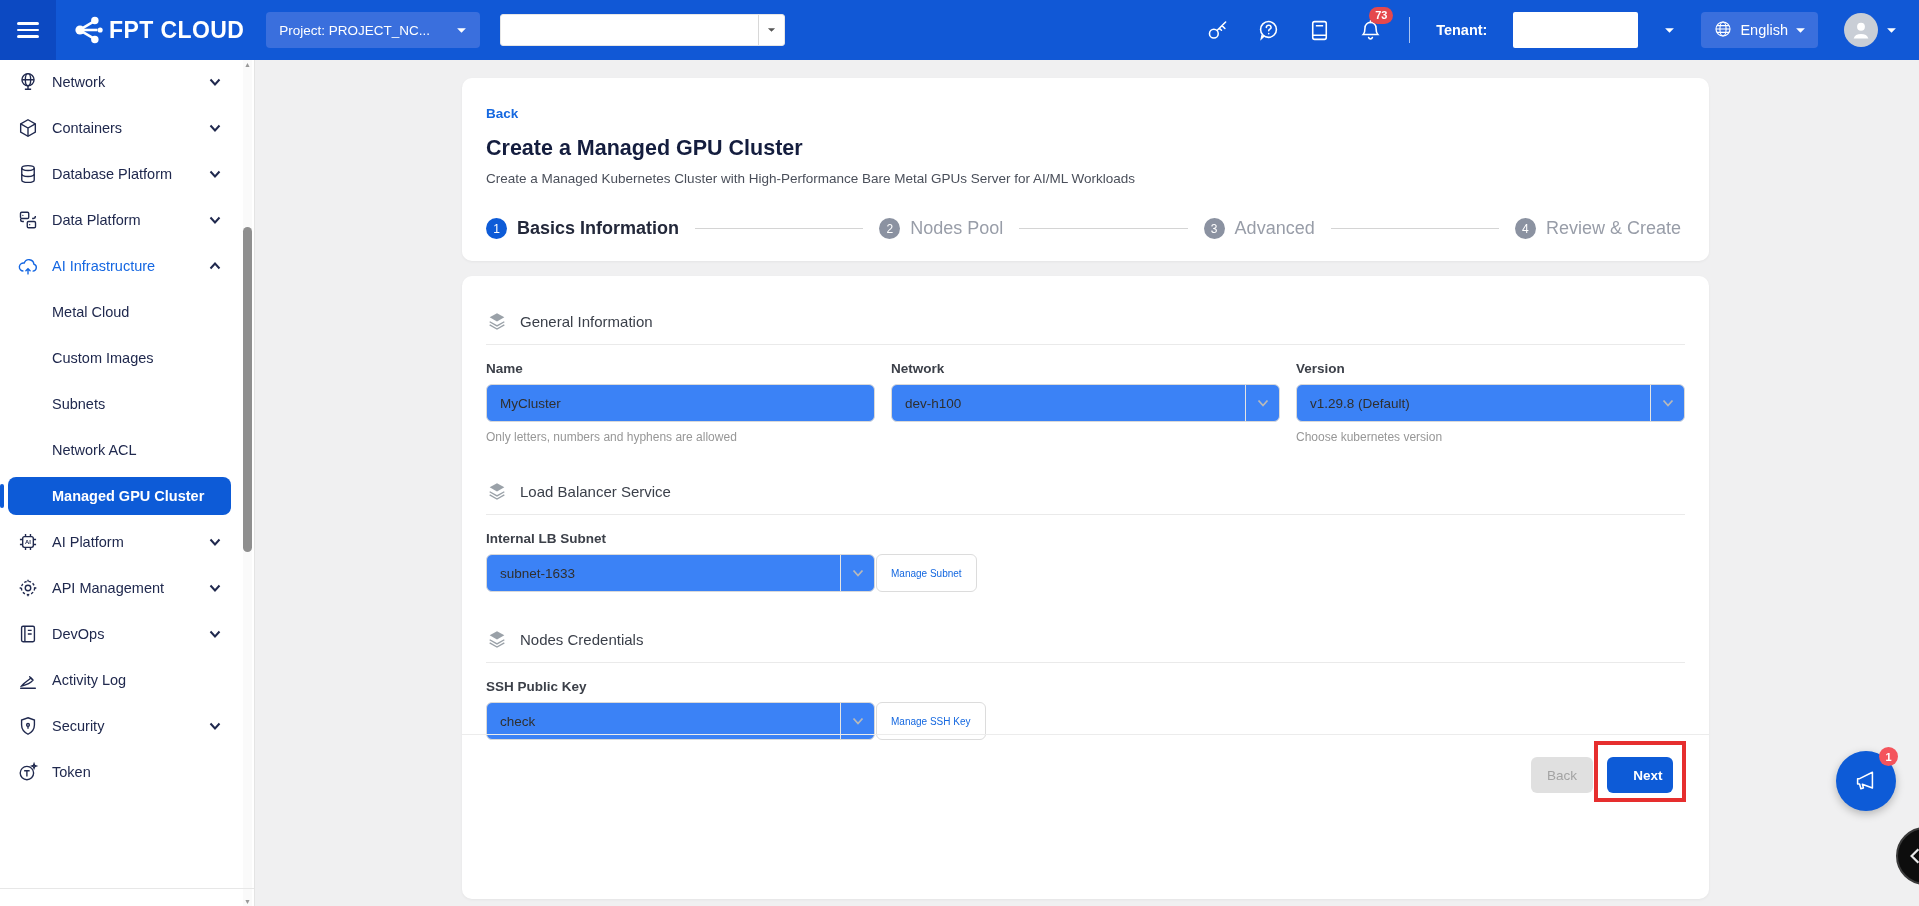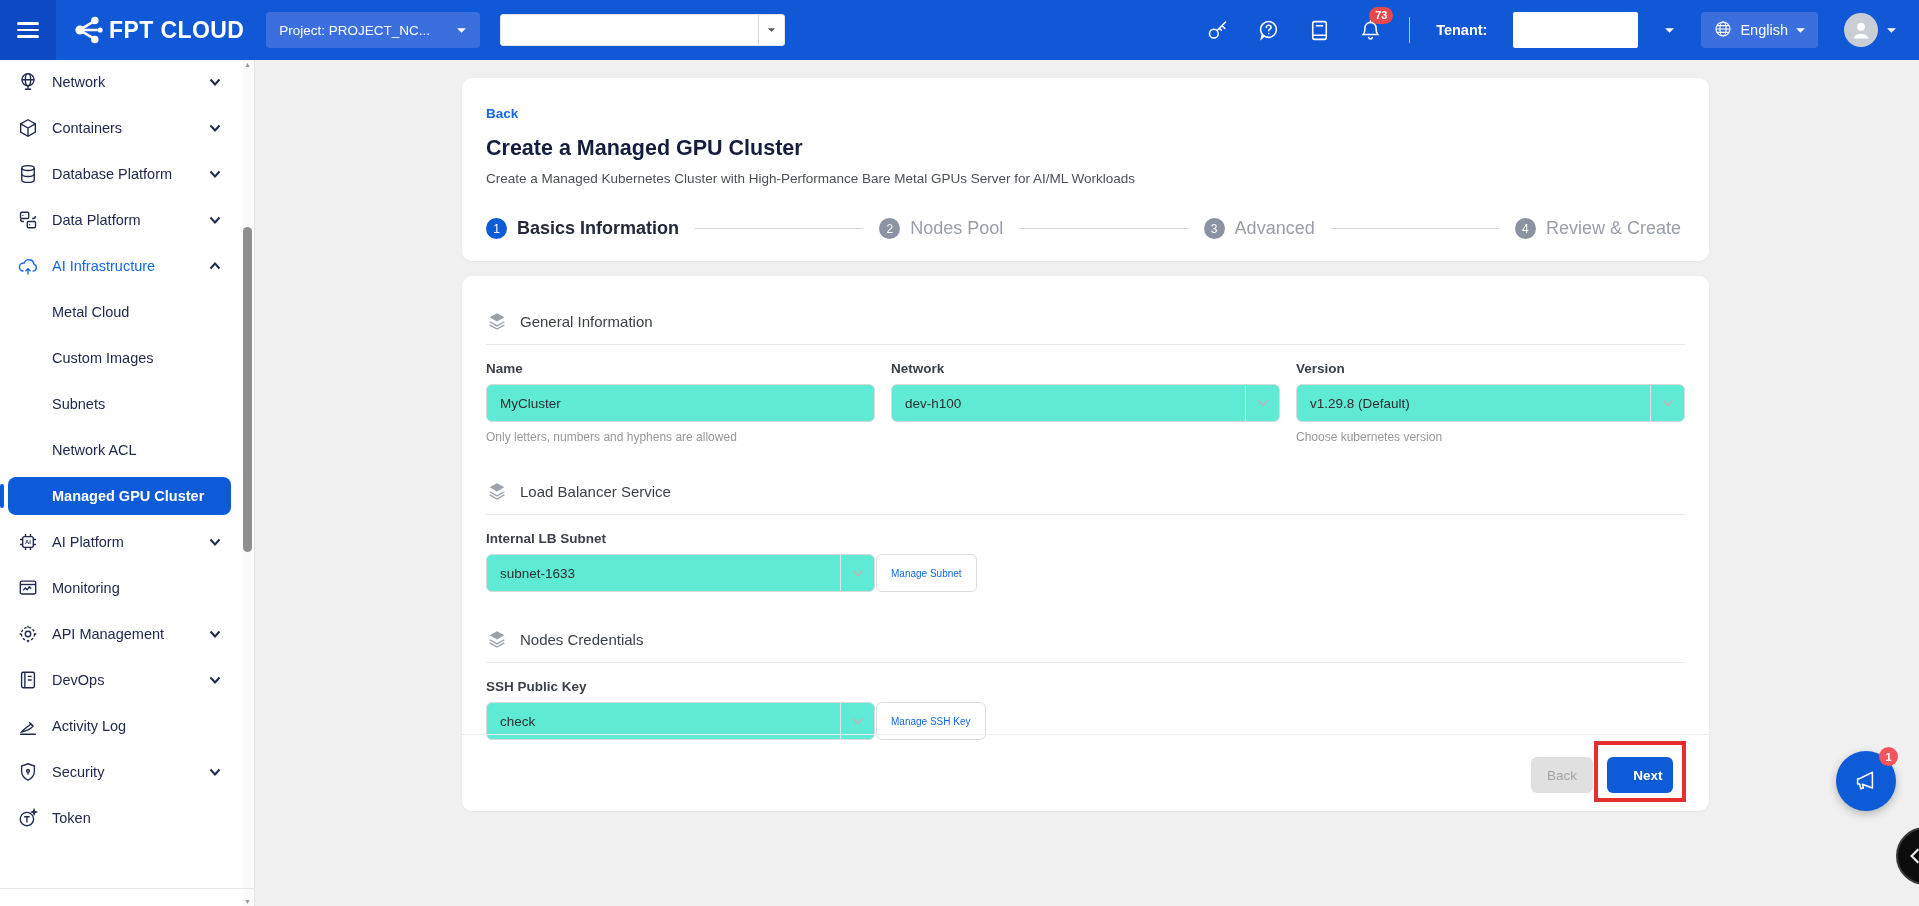"General Information" .form-card { height: 535px -> 623px }
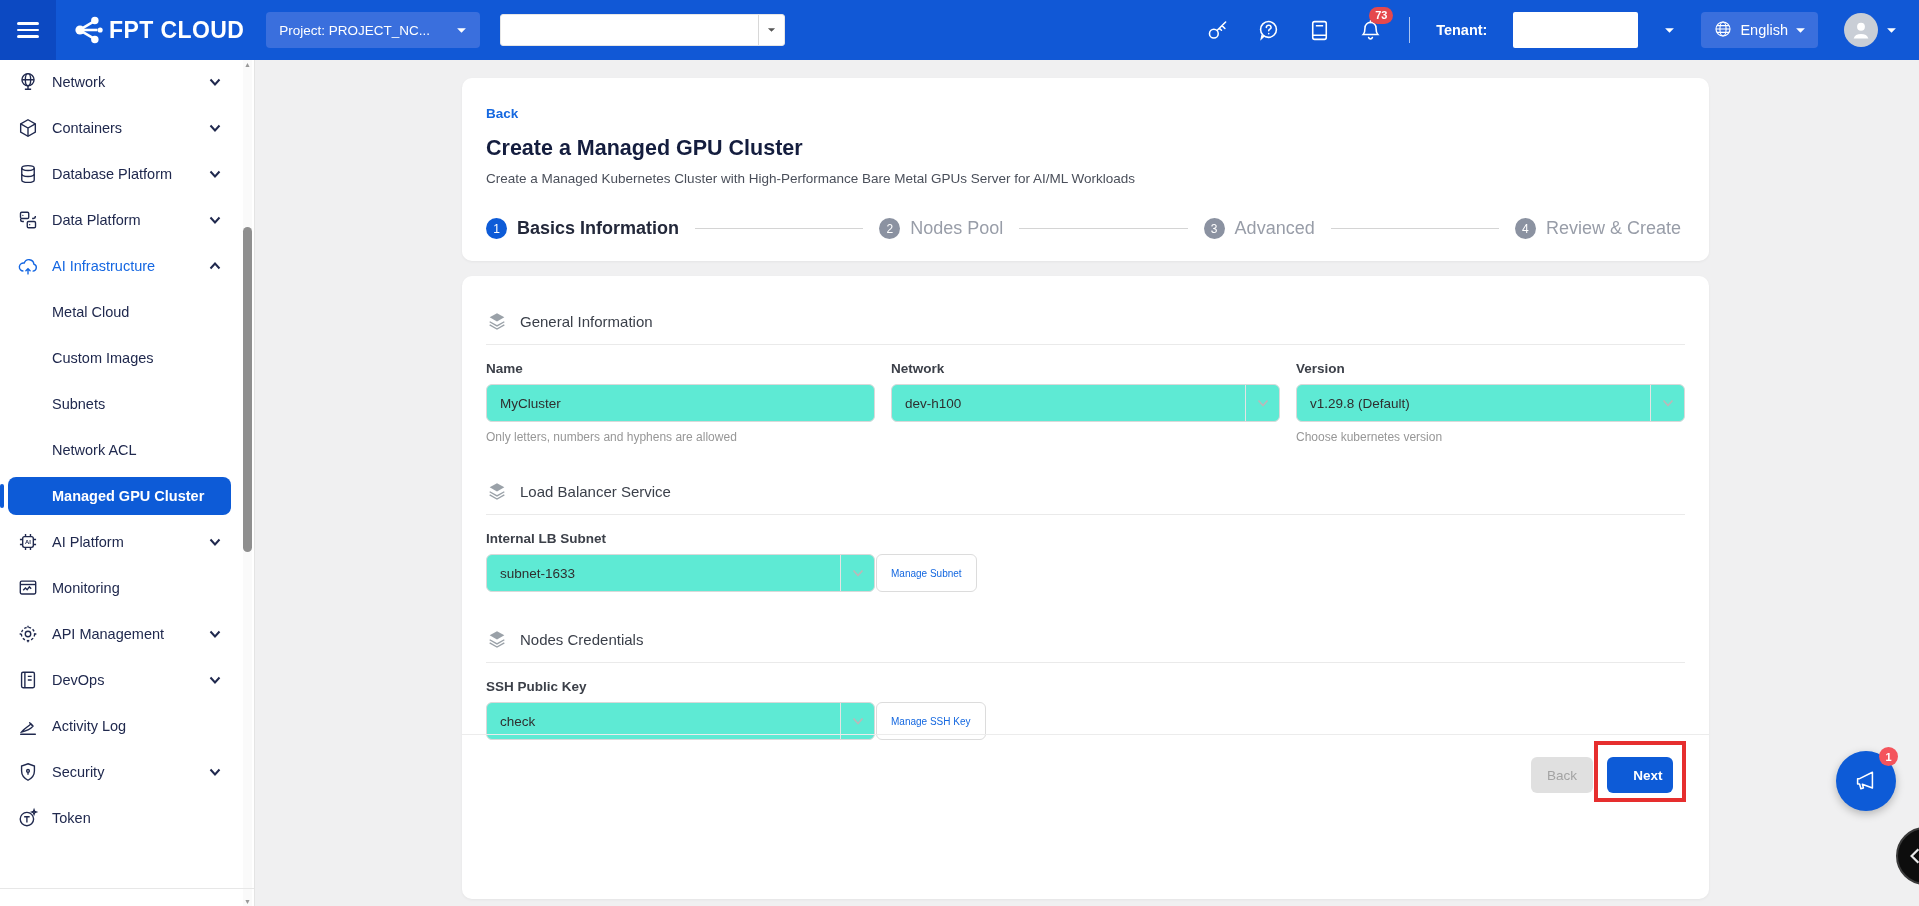"MyCluster" .text-input, .select { background: #5eead4 -> #3b82f6 }
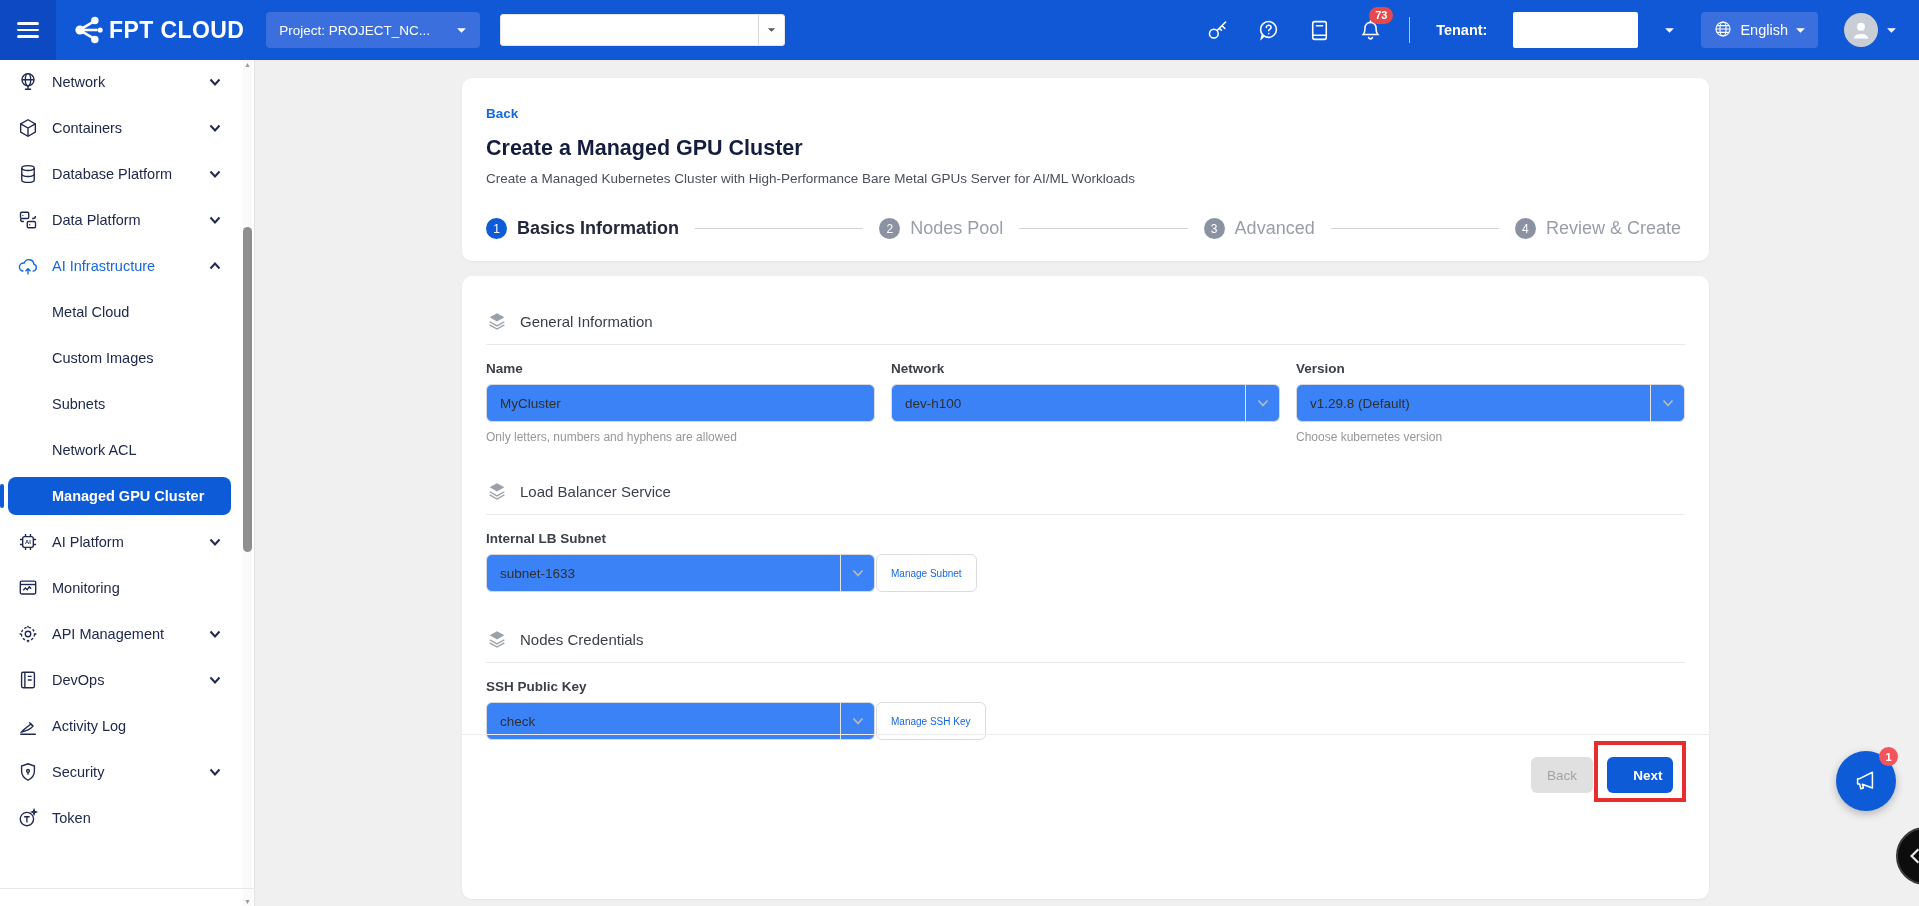"Monitoring" div.side-item { html: <div> <span><svg> <rect></rect> <path></path> <path></path> </svg></span> <span>Monitoring</span> </div> -> none }
